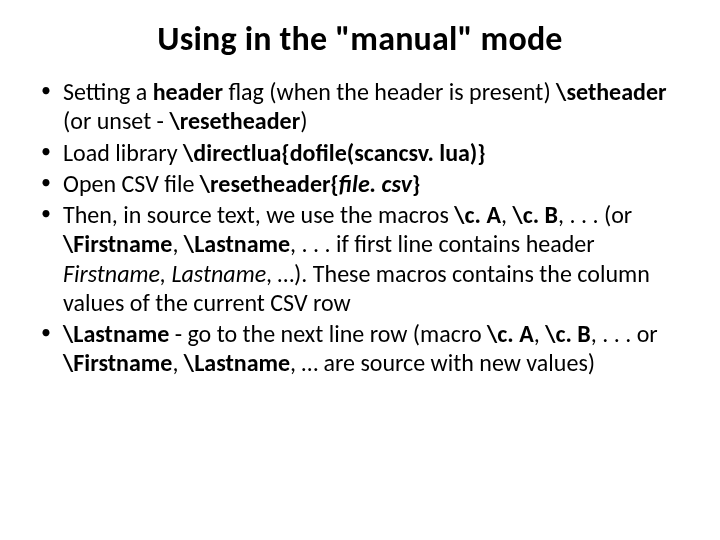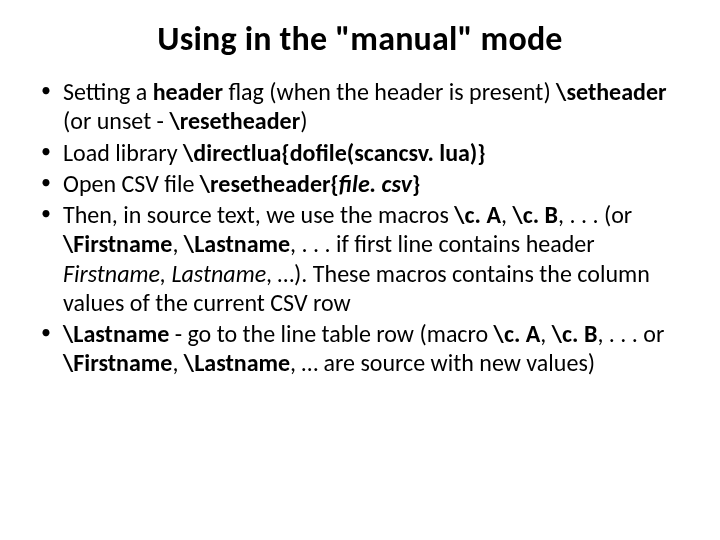"- go to the line" span { text: line table -> next line }
